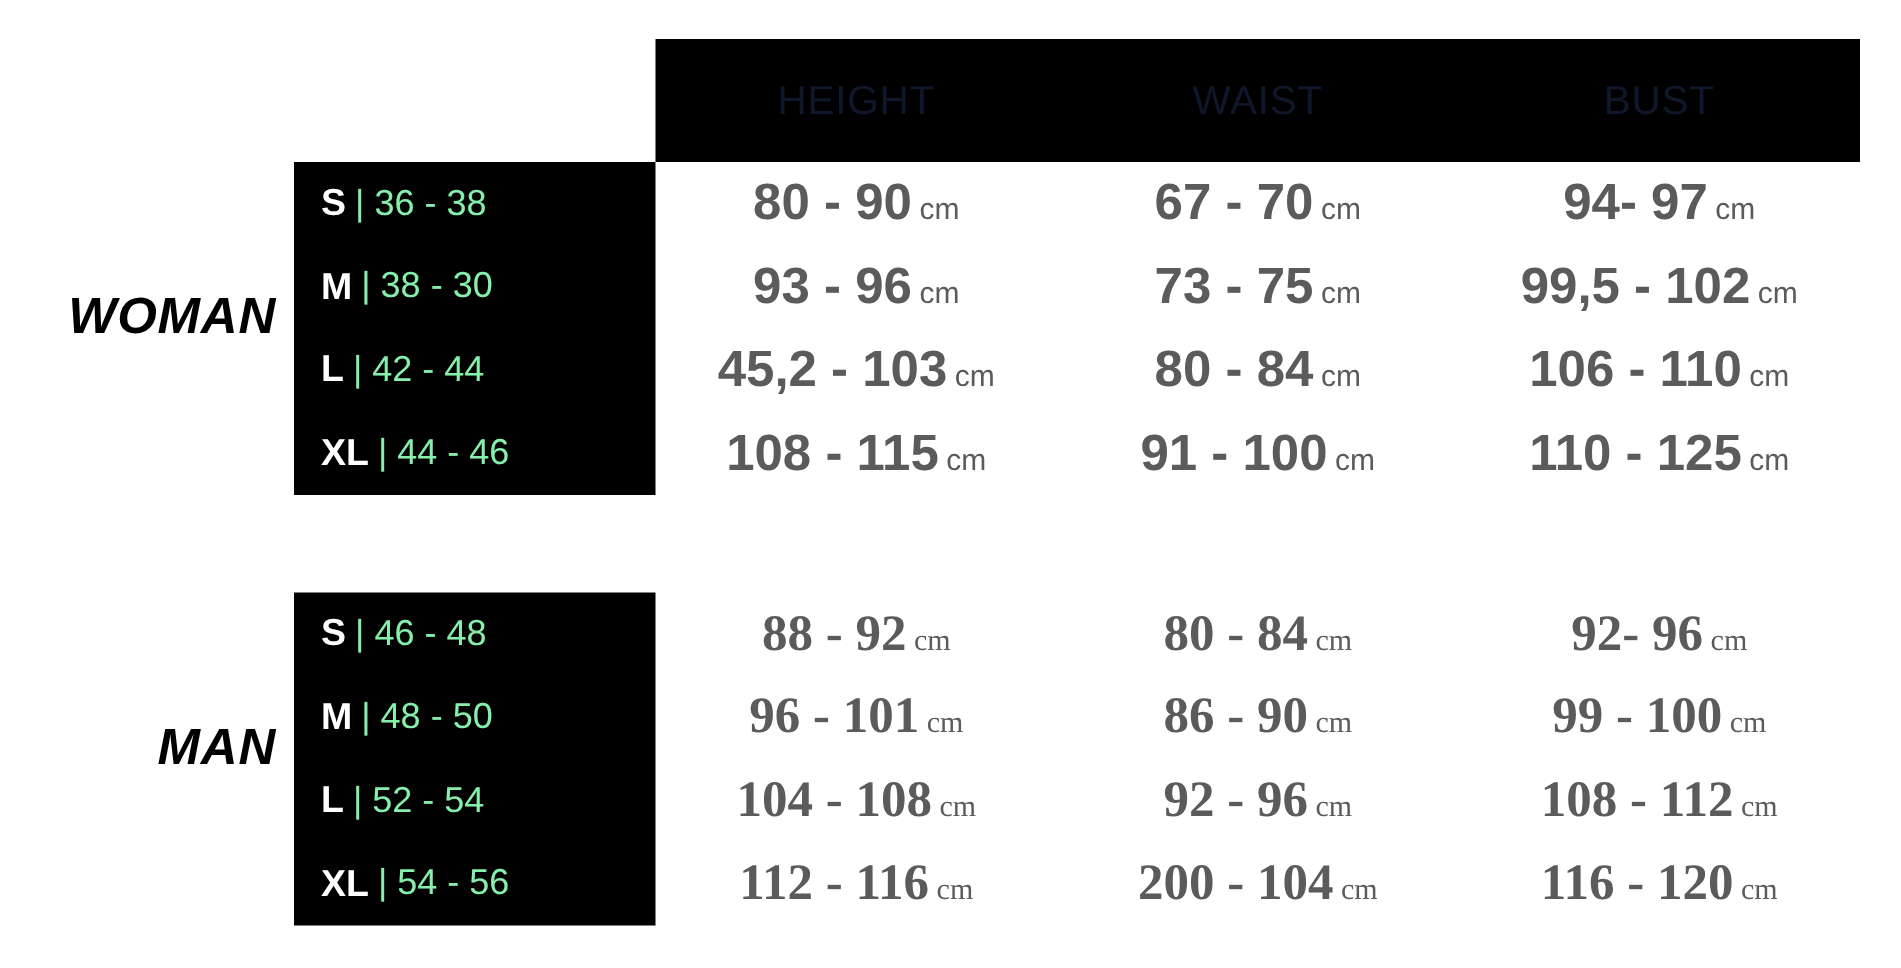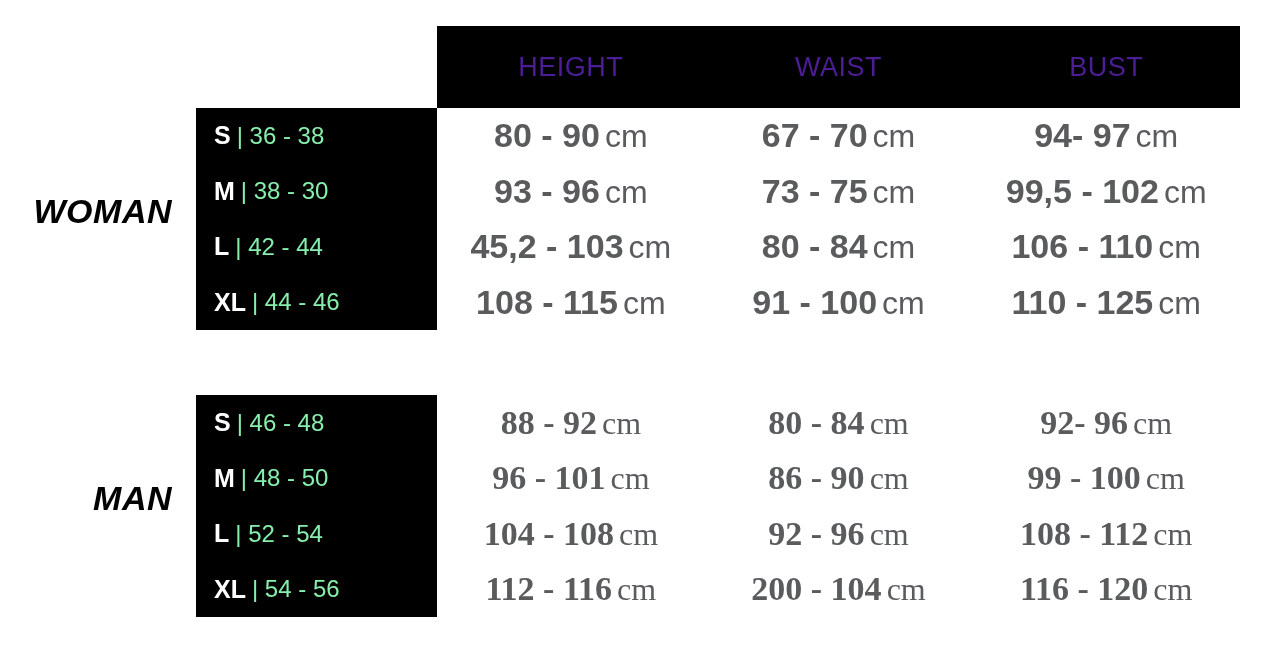"HEIGHT" .header-cell { color: #4c1d95 -> #0f172a }
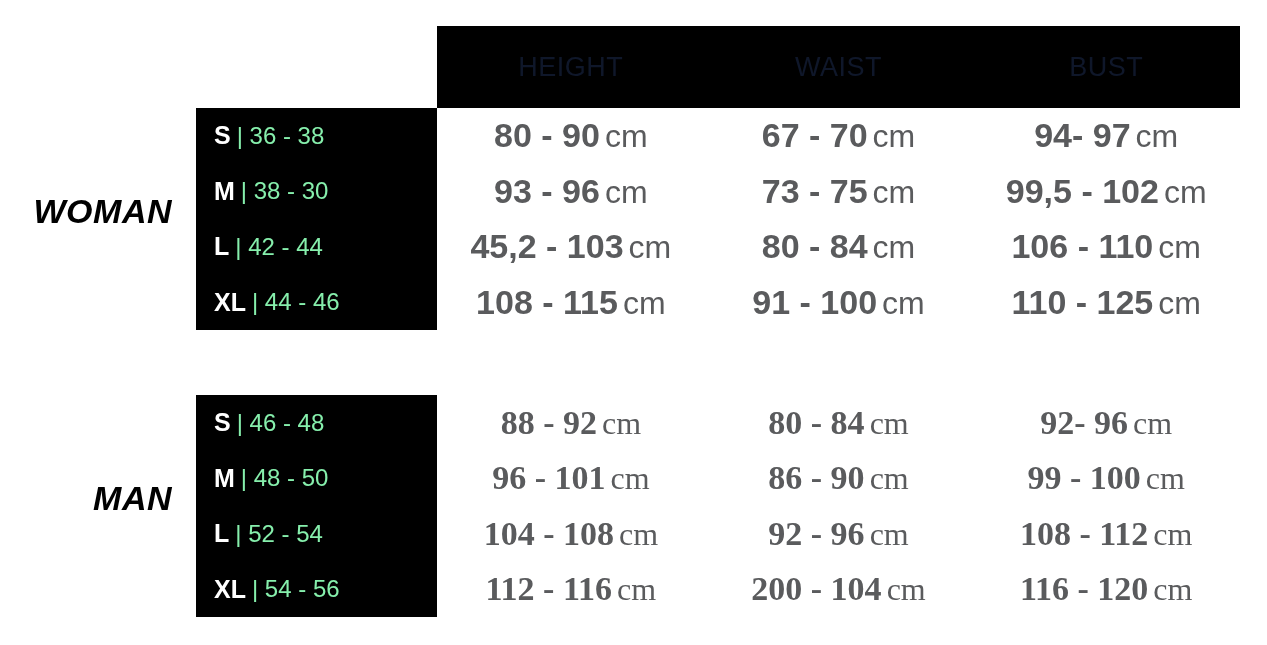"cm" .meas-cell .unit { font-size: 32px -> 20px }
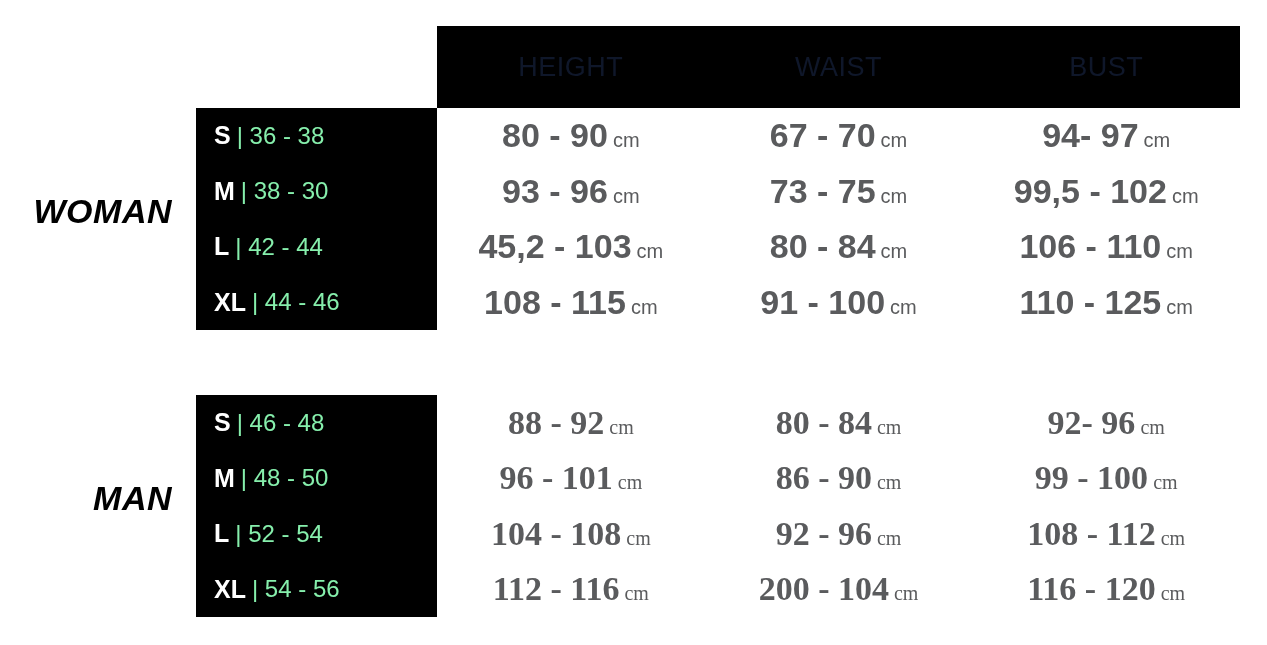"WOMAN" .group-label { padding-right: 24px -> 12px }
